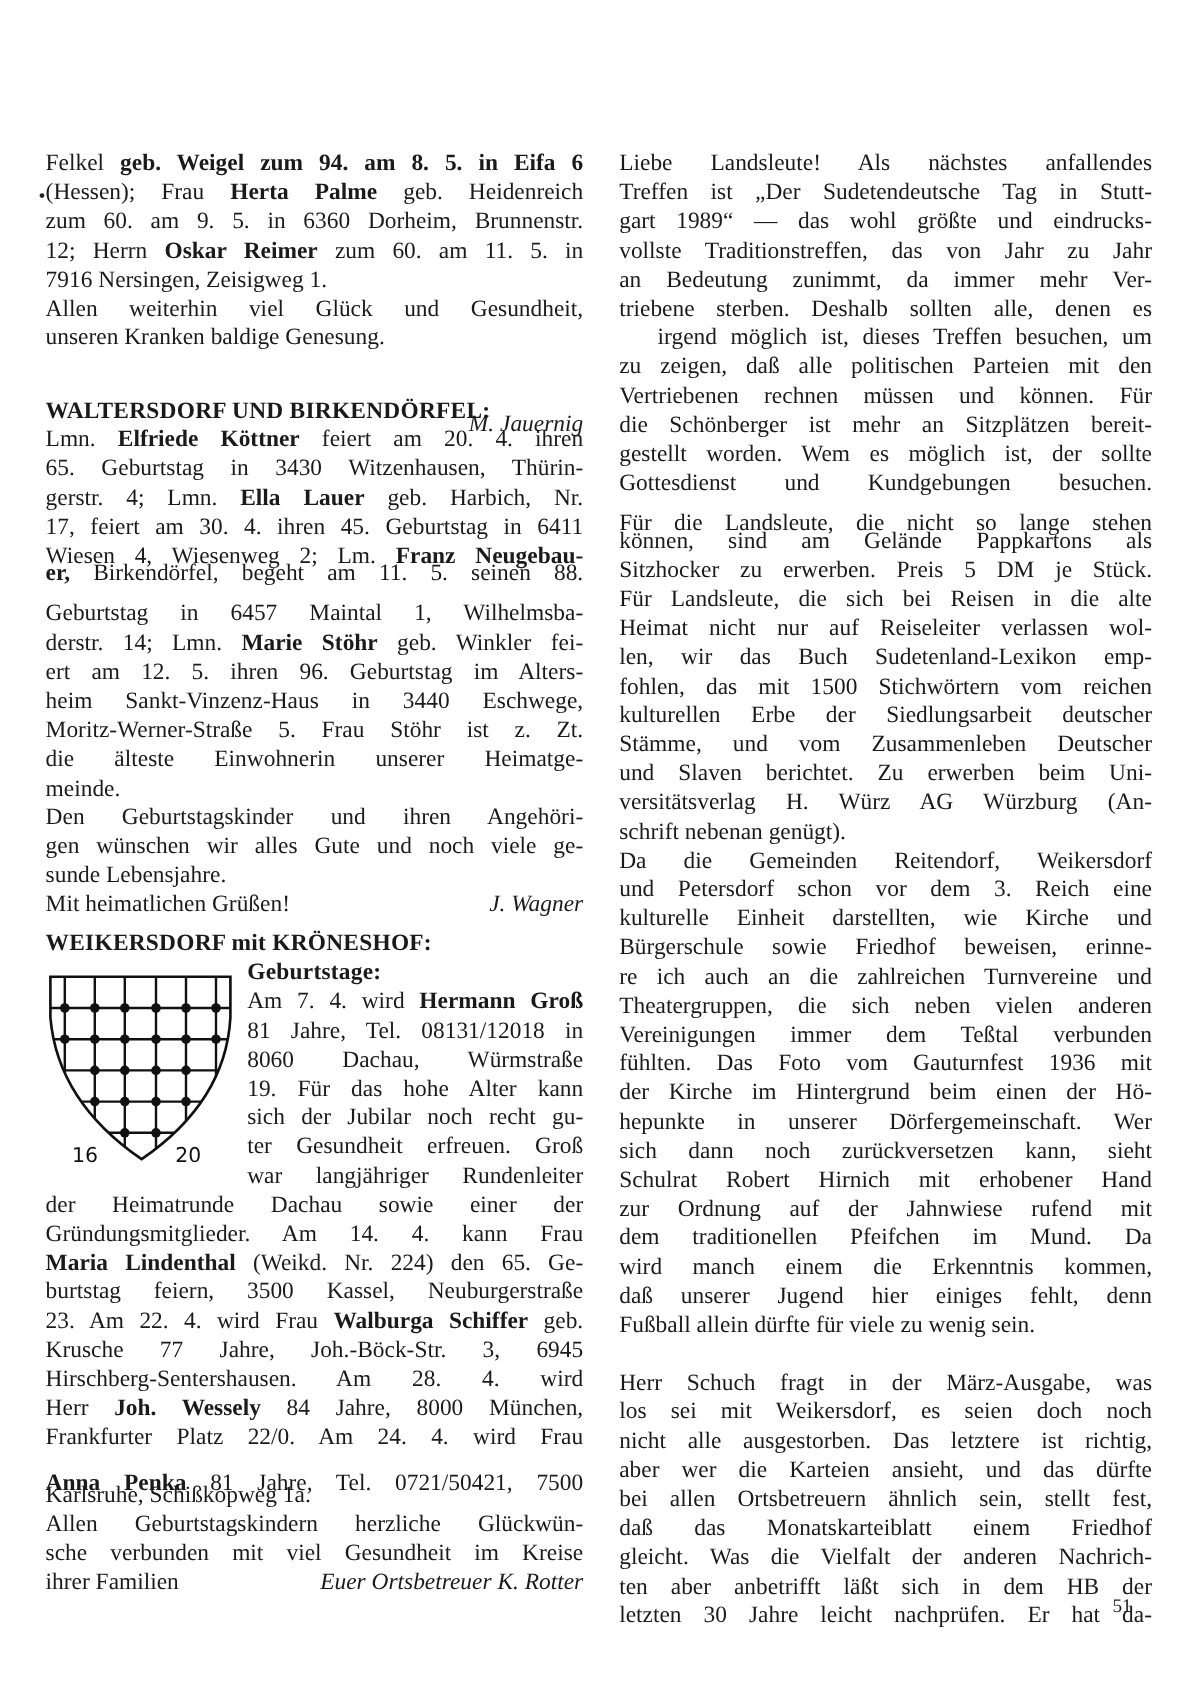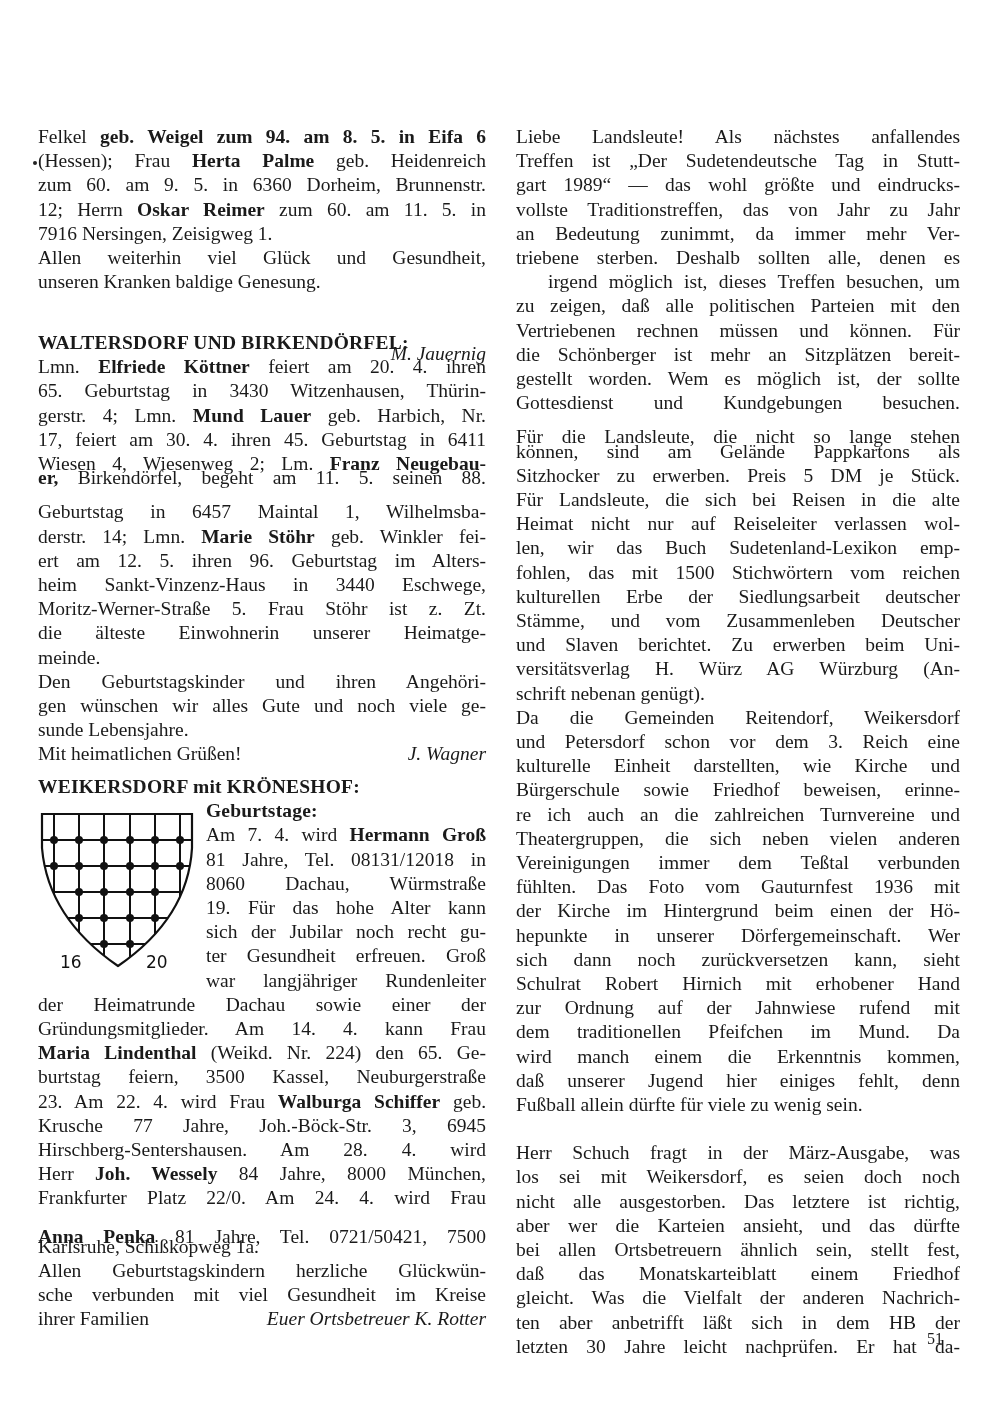"Mund Lauer" b { text: Mund -> Ella }
